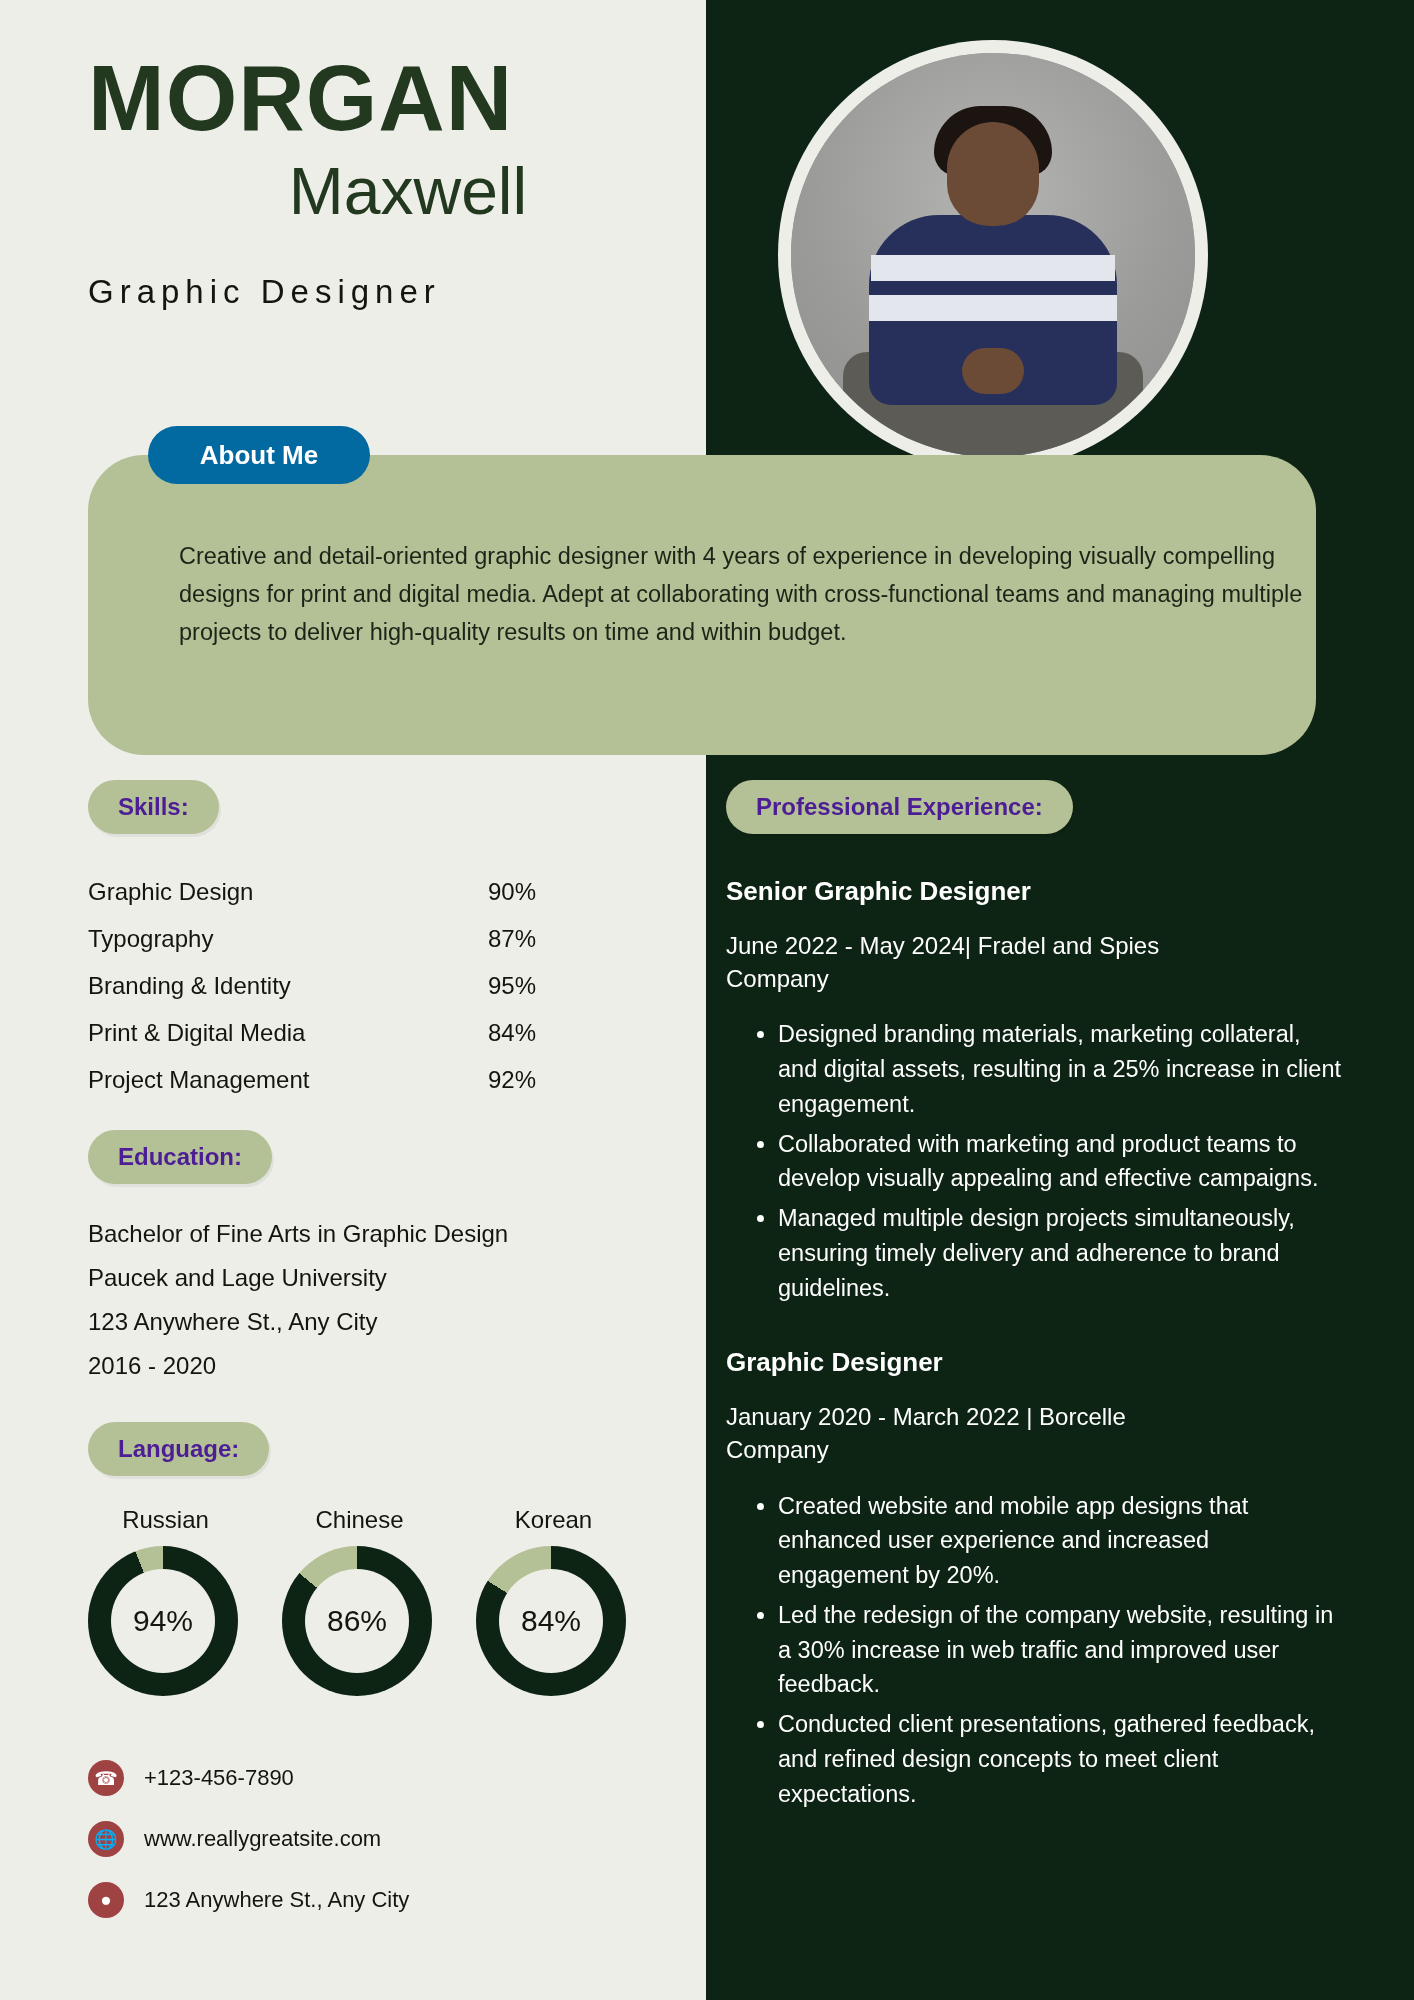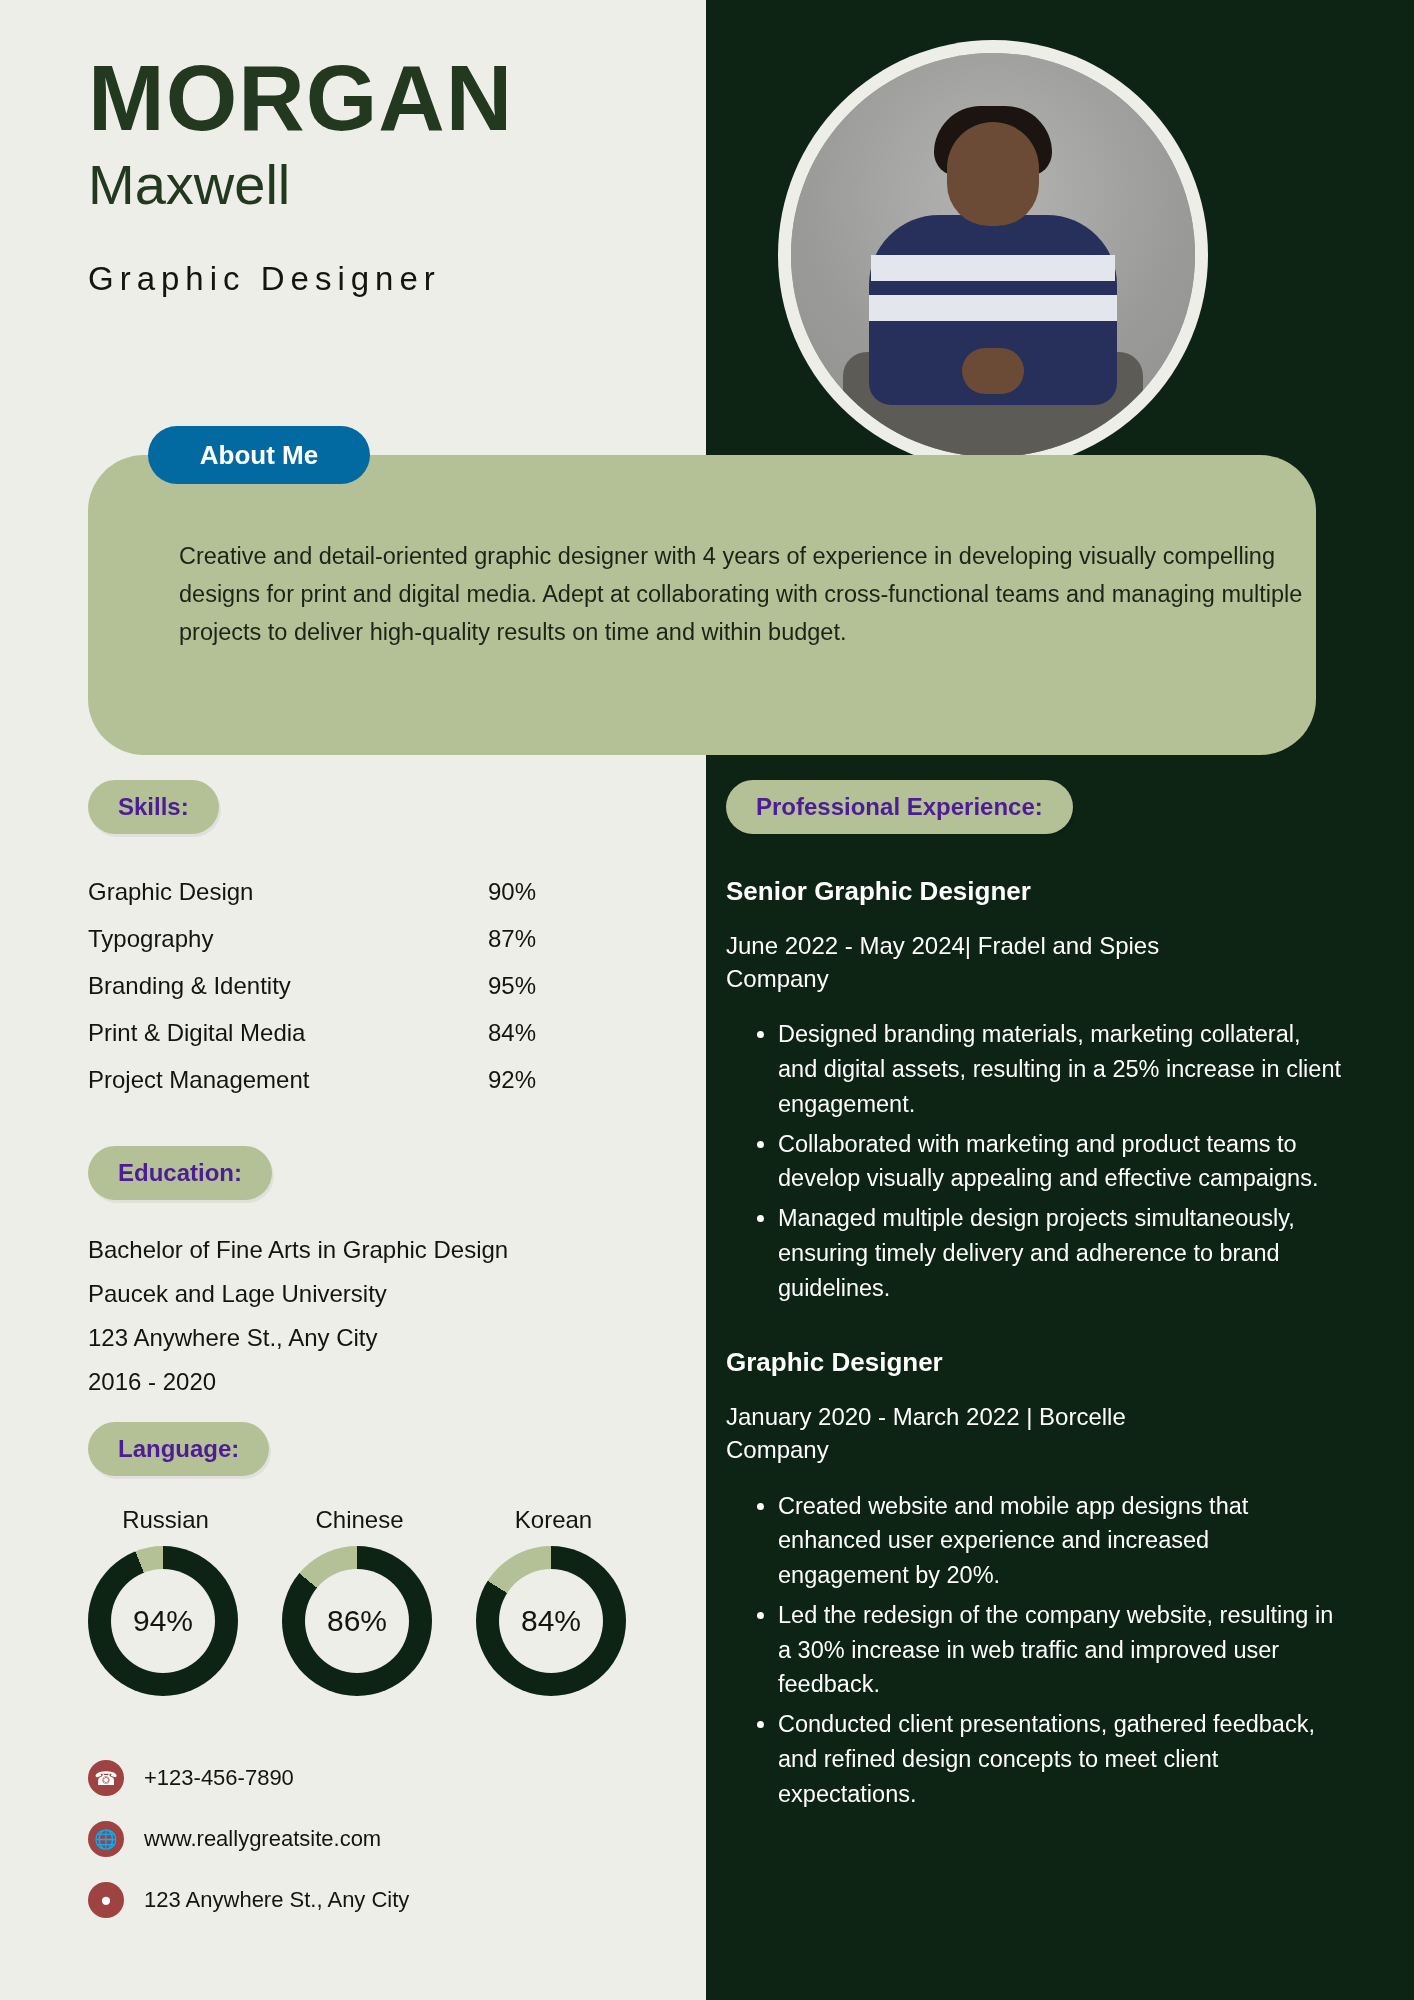"Maxwell" .name-last { font-size: 56px -> 66px; text-align: none -> center }
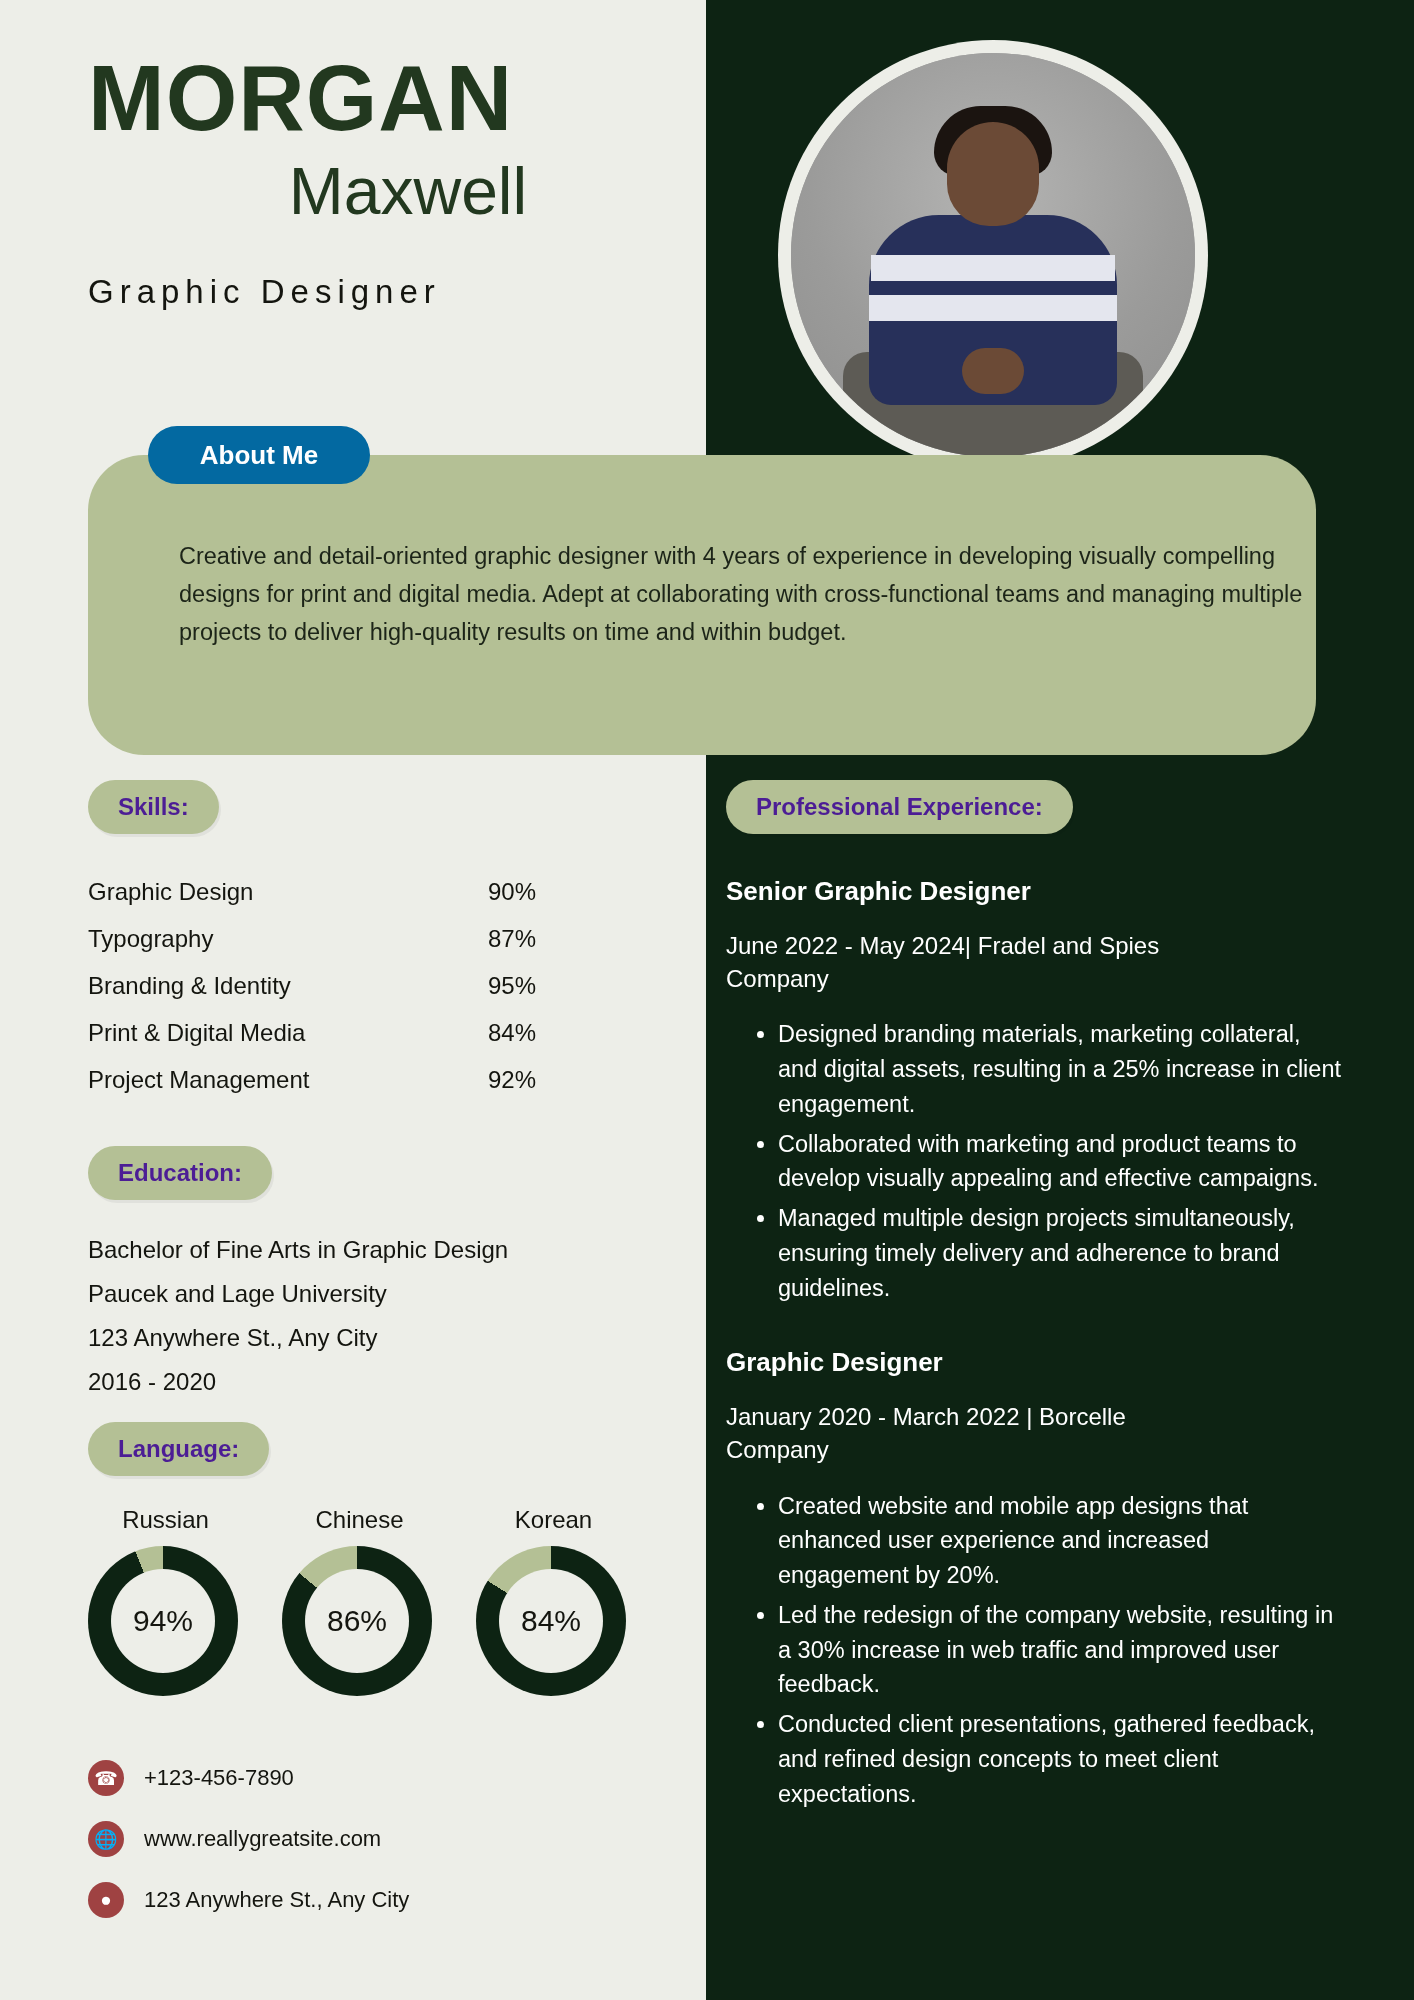"Education:" #edu-section { top: 366px -> 350px }
